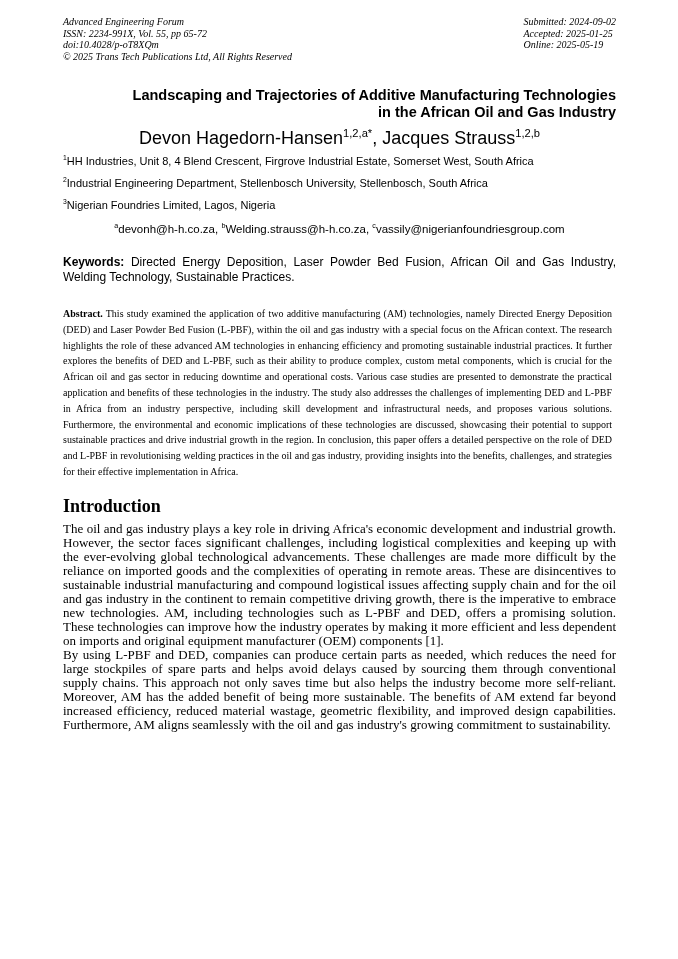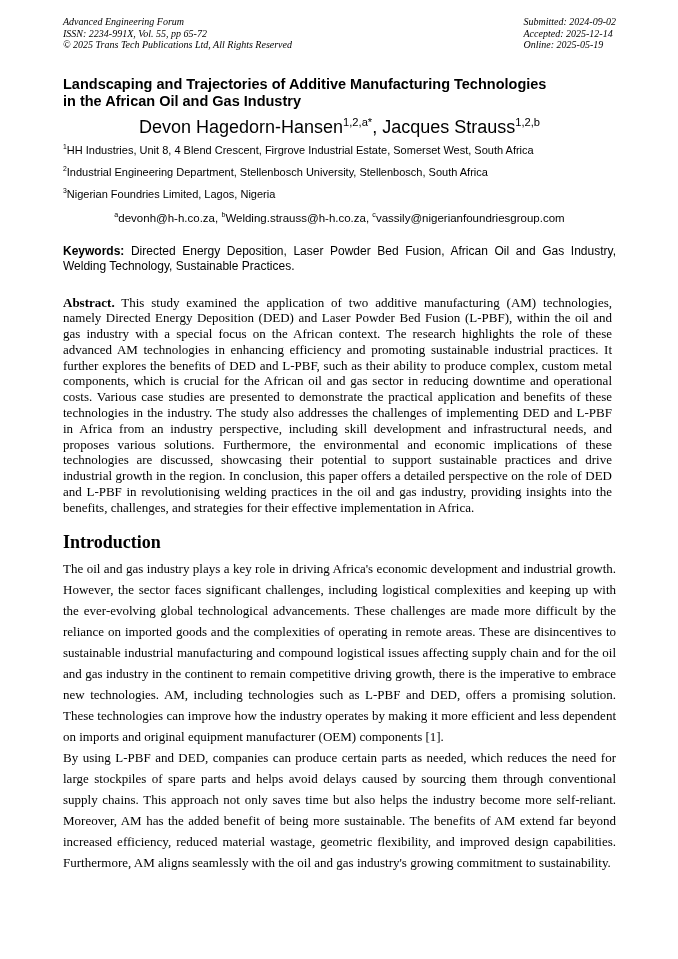"Accepted: 2025-12-14" div { text: 2025-12-14 -> 2025-01-25 }
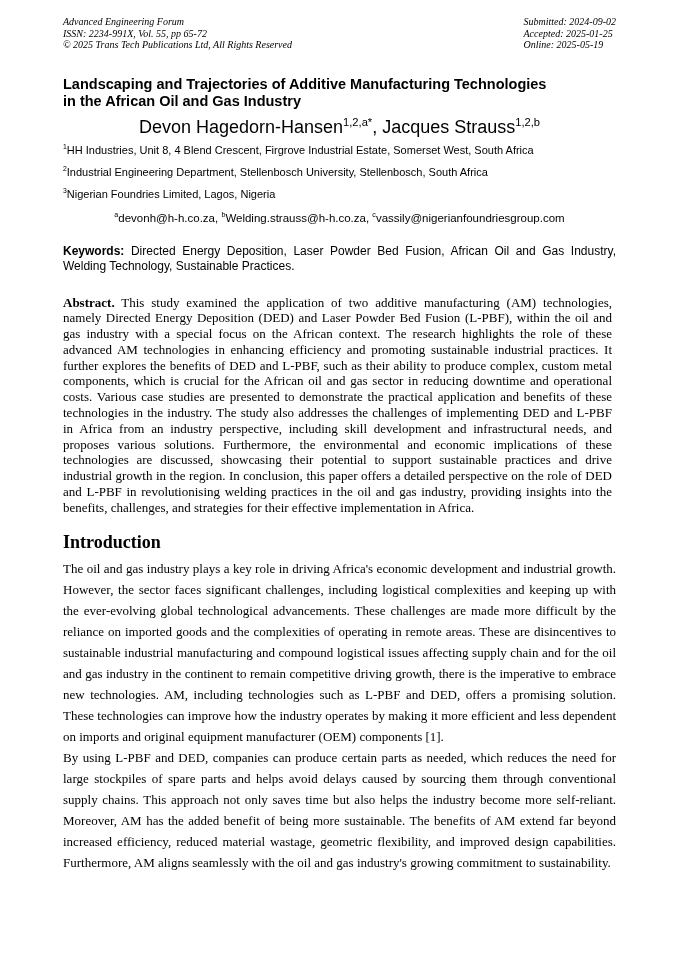"doi:10.4028/p-oT8XQm" div { html: none -> <div>doi:10.4028/p-oT8XQm</div> }
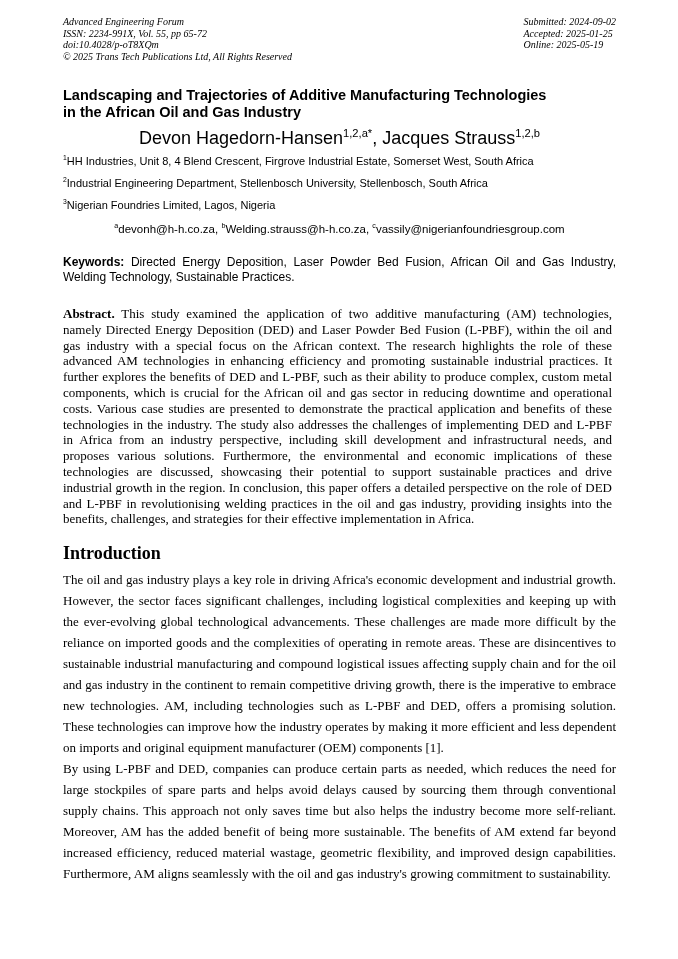"Landscaping and Trajectories of Additive" .title { text-align: left -> right }
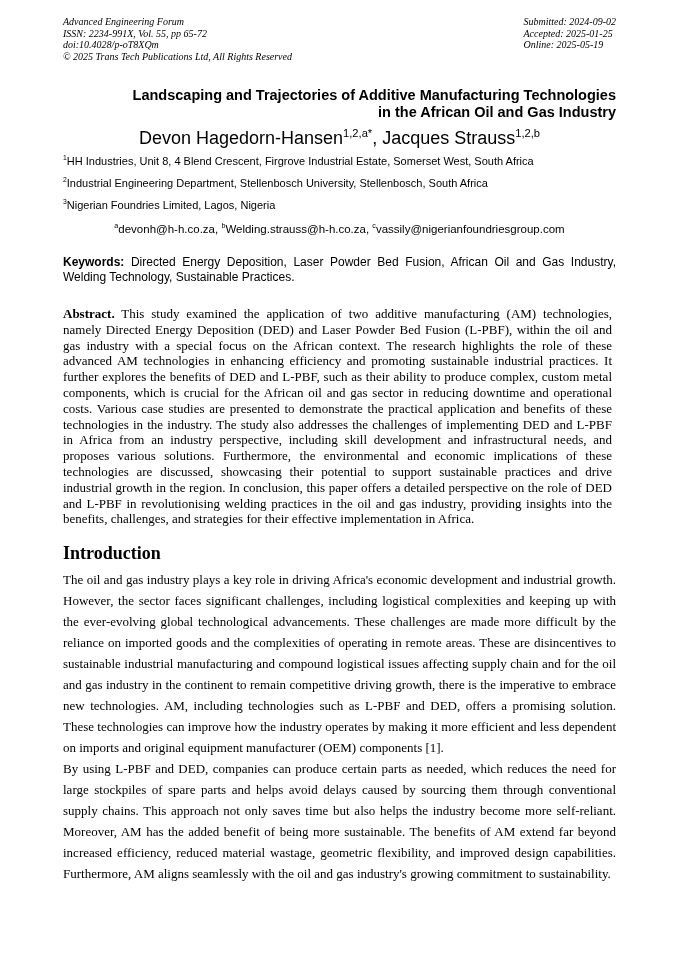"Abstract. This study examined the" .abstract { font-size: 13px -> 10px }
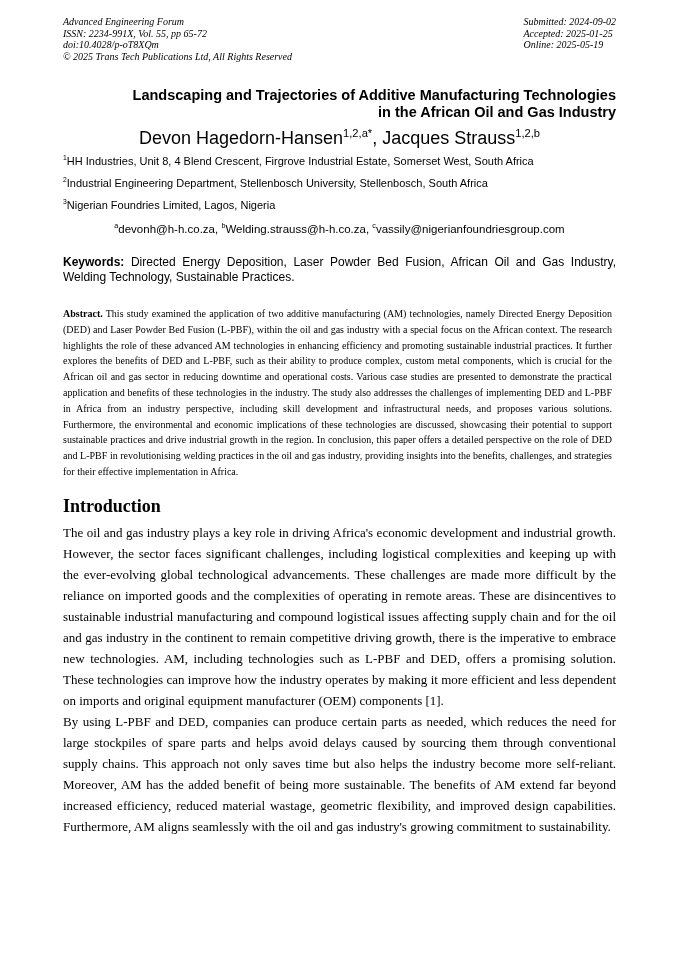"The oil and gas industry" .bodypara { line-height: 21px -> 14px }
